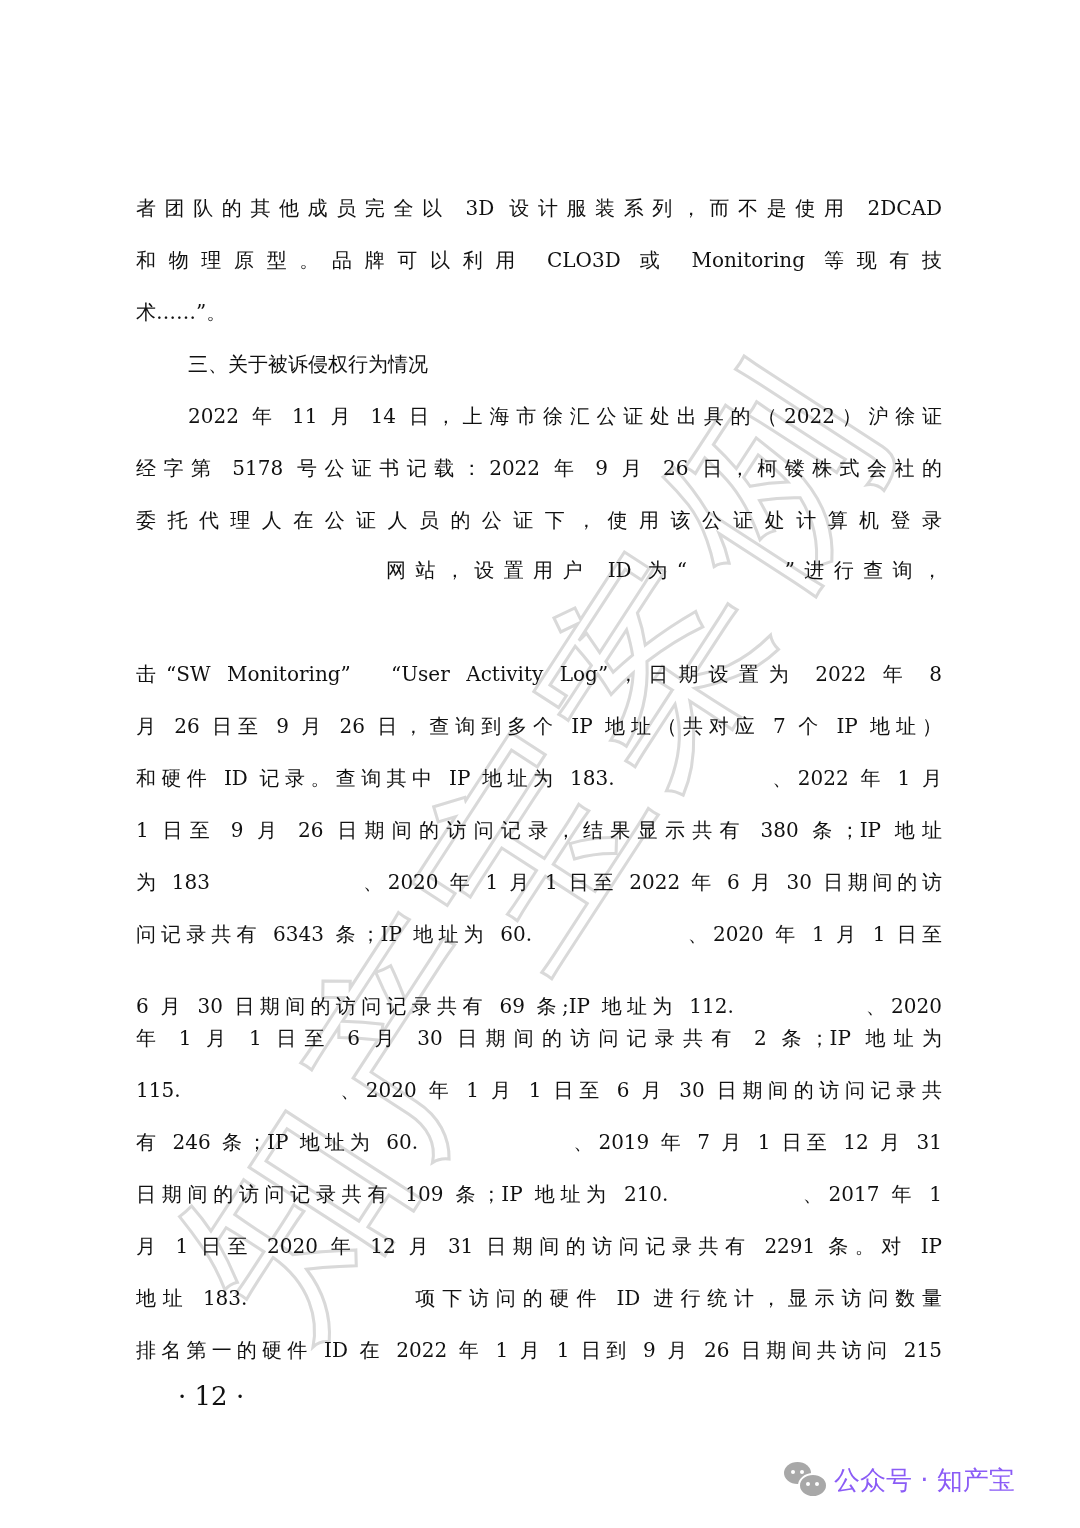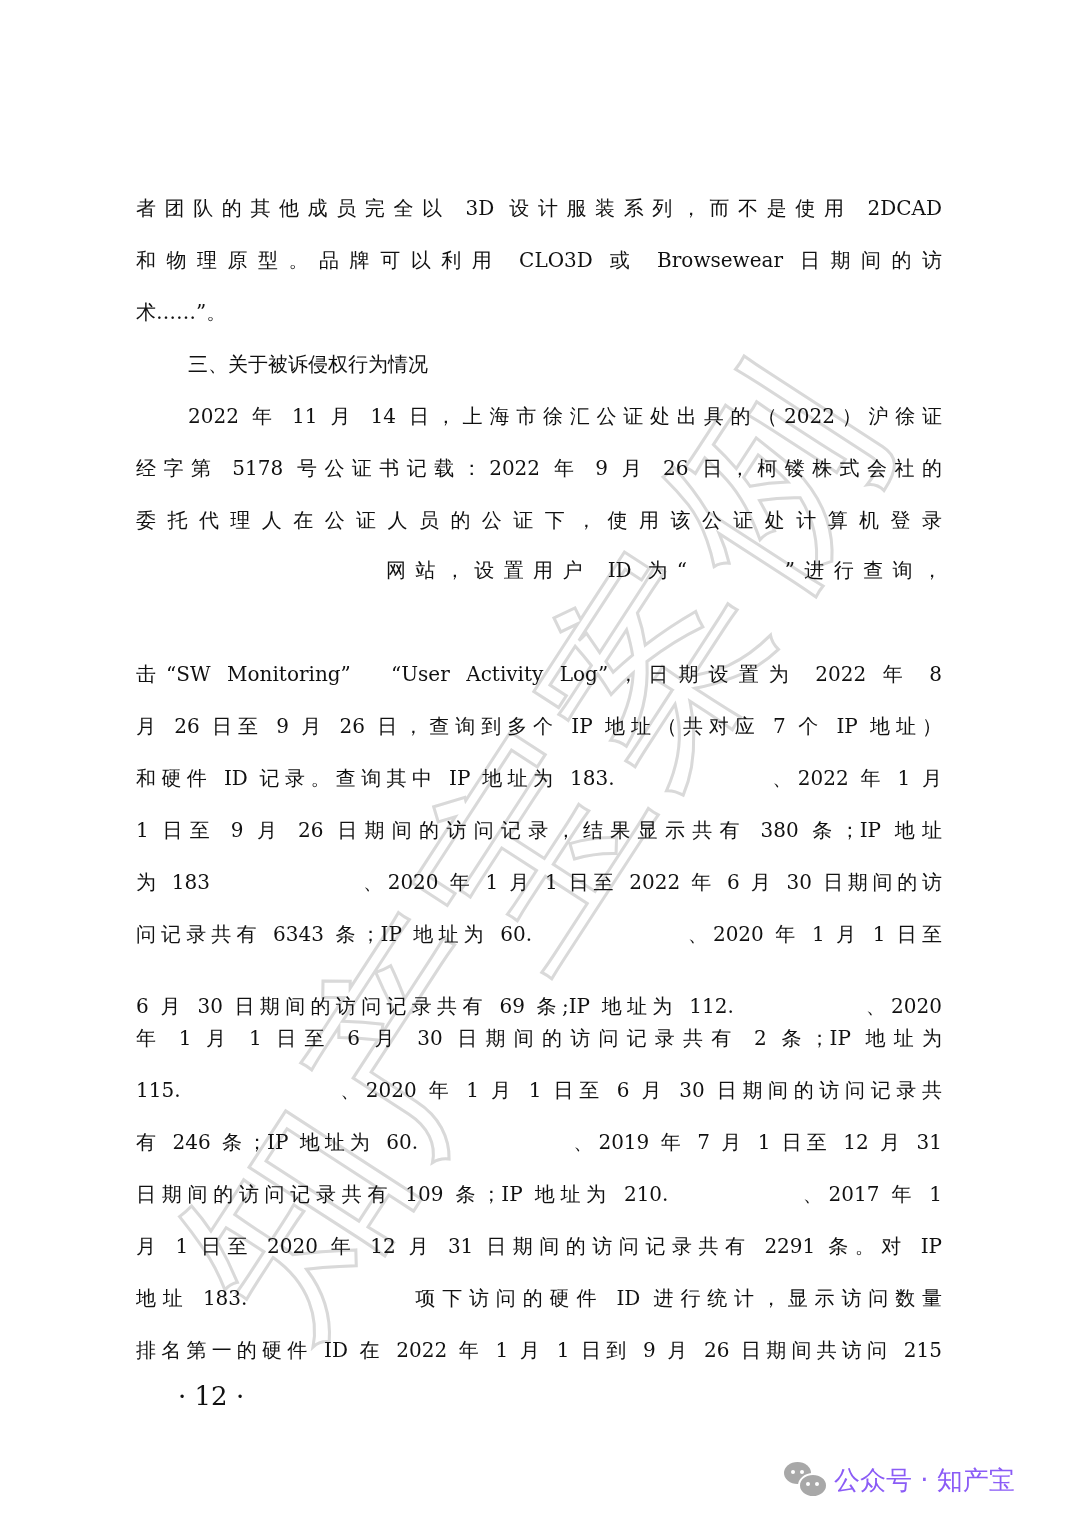"和物理原型。品牌可以利用 CLO3D 或 Browsewear 日期间的访" div.line { text: Browsewear 日期间的访 -> Monitoring 等现有技 }
